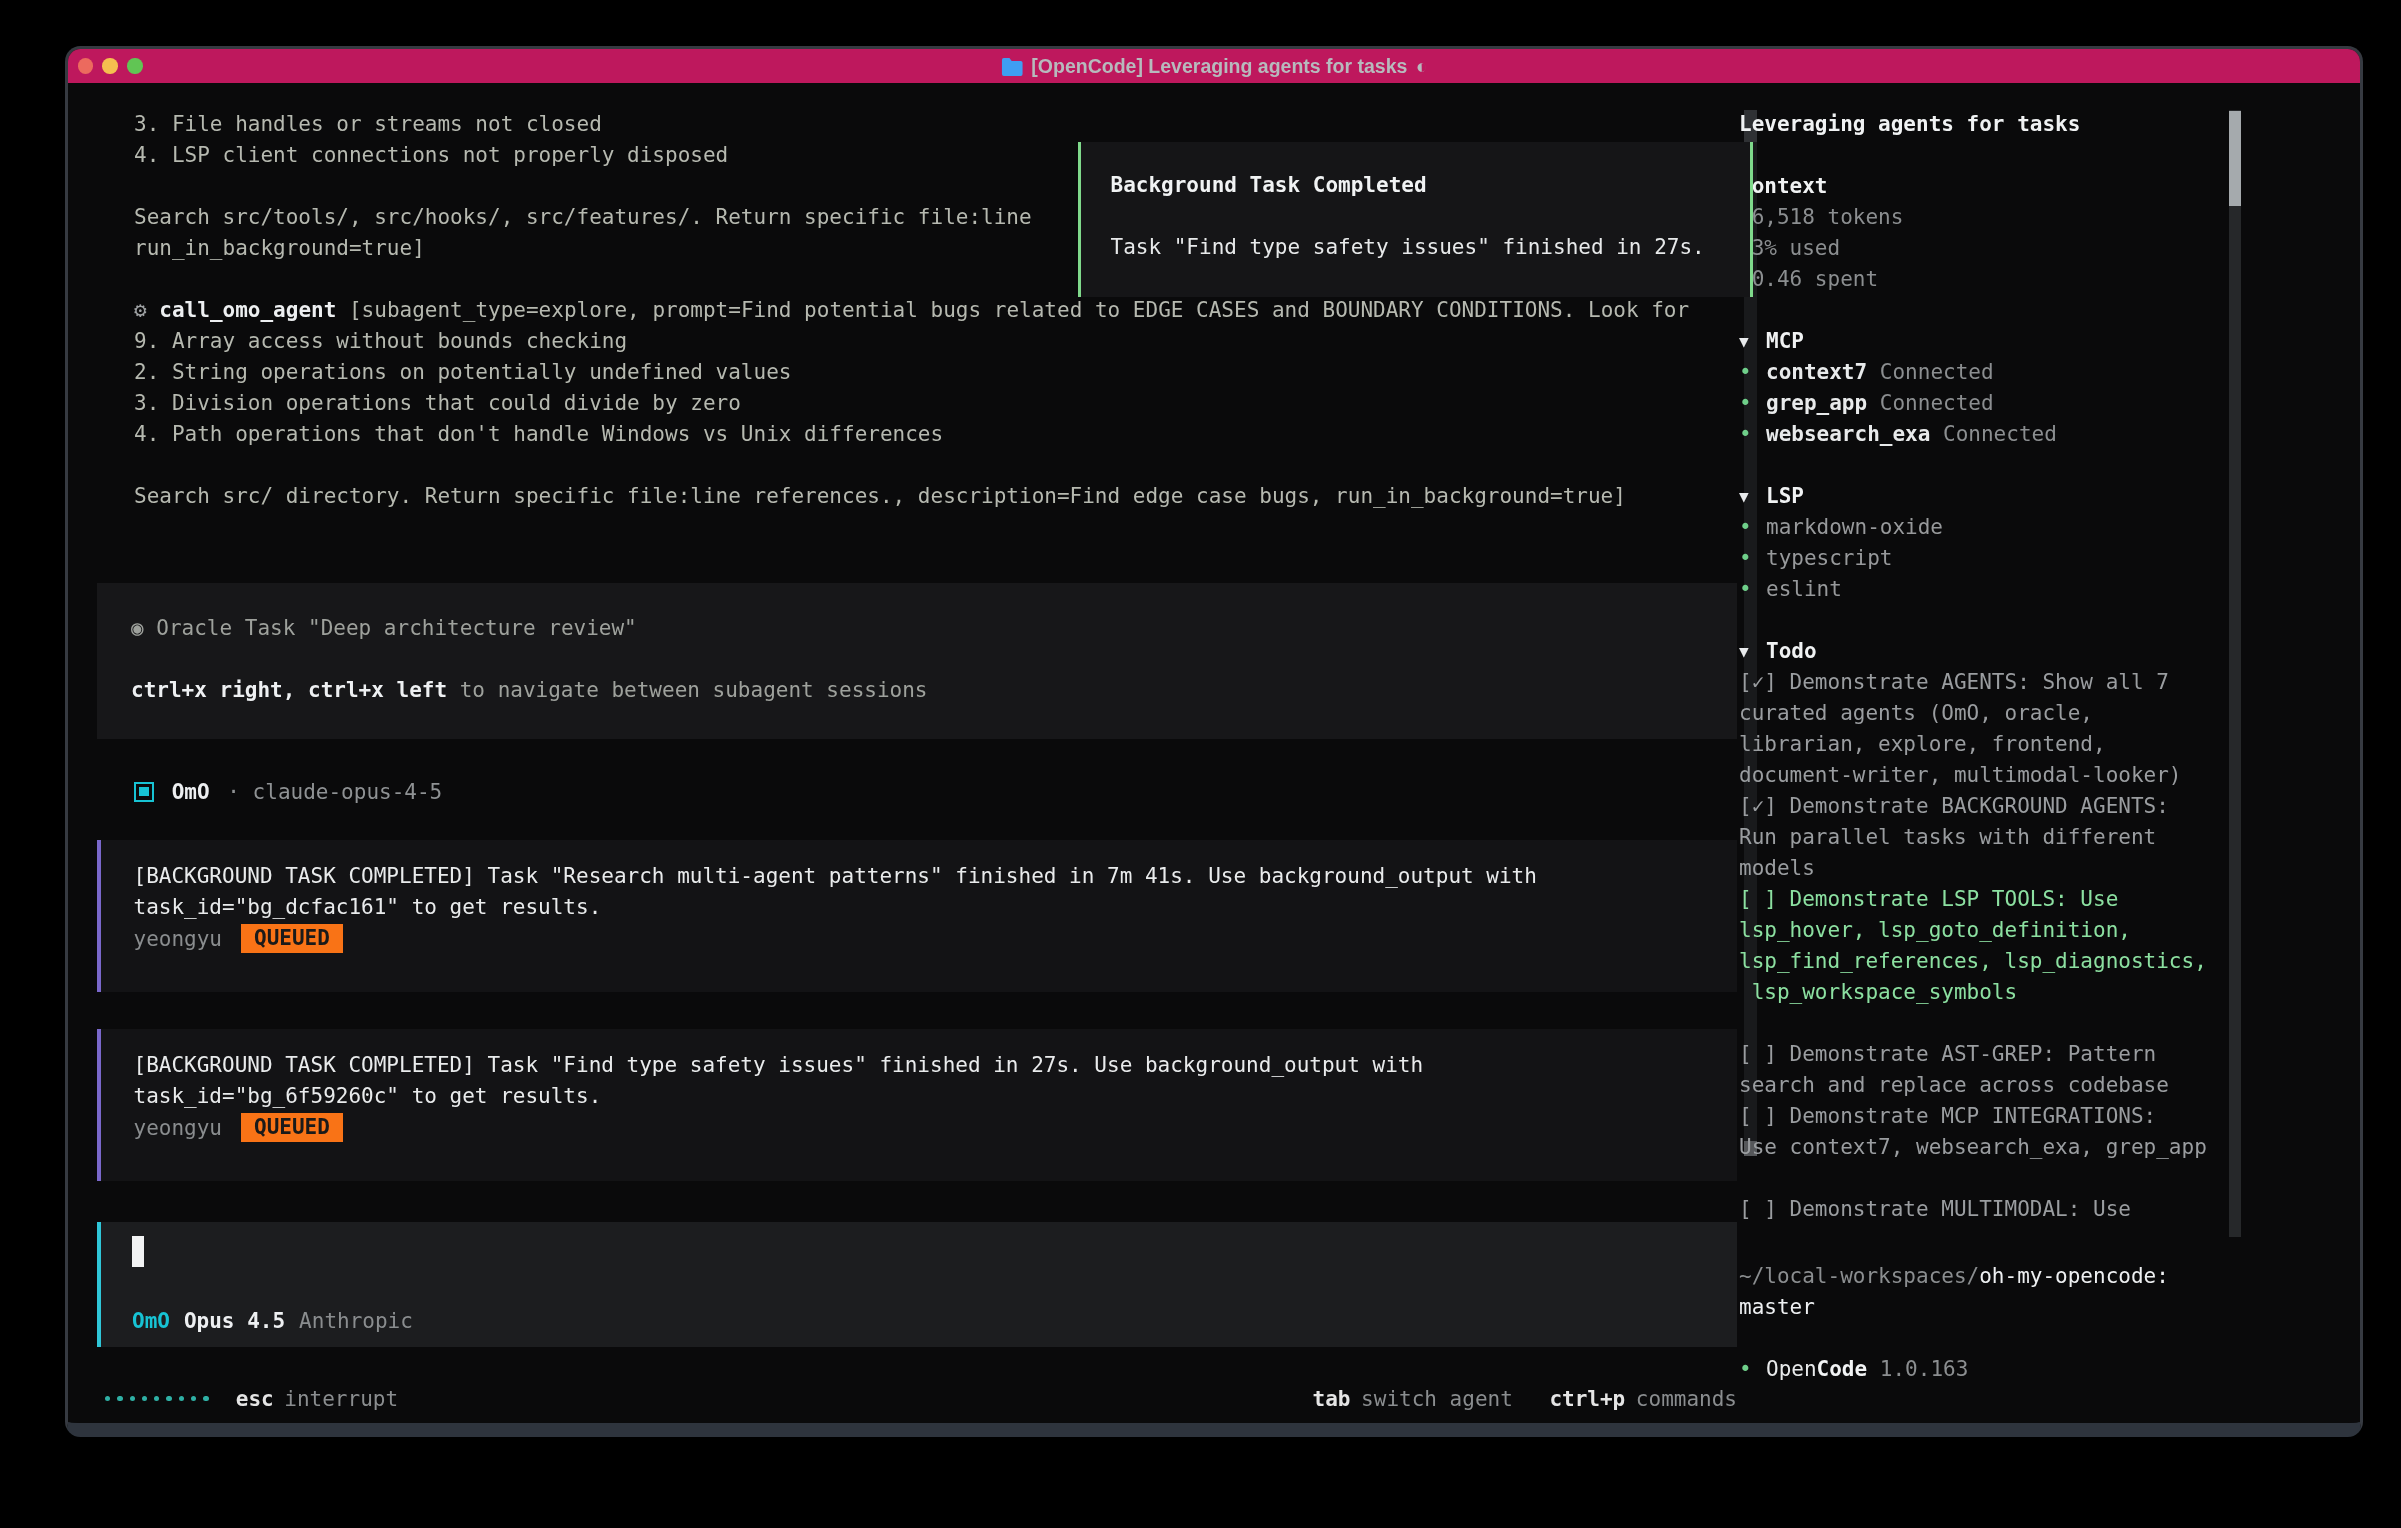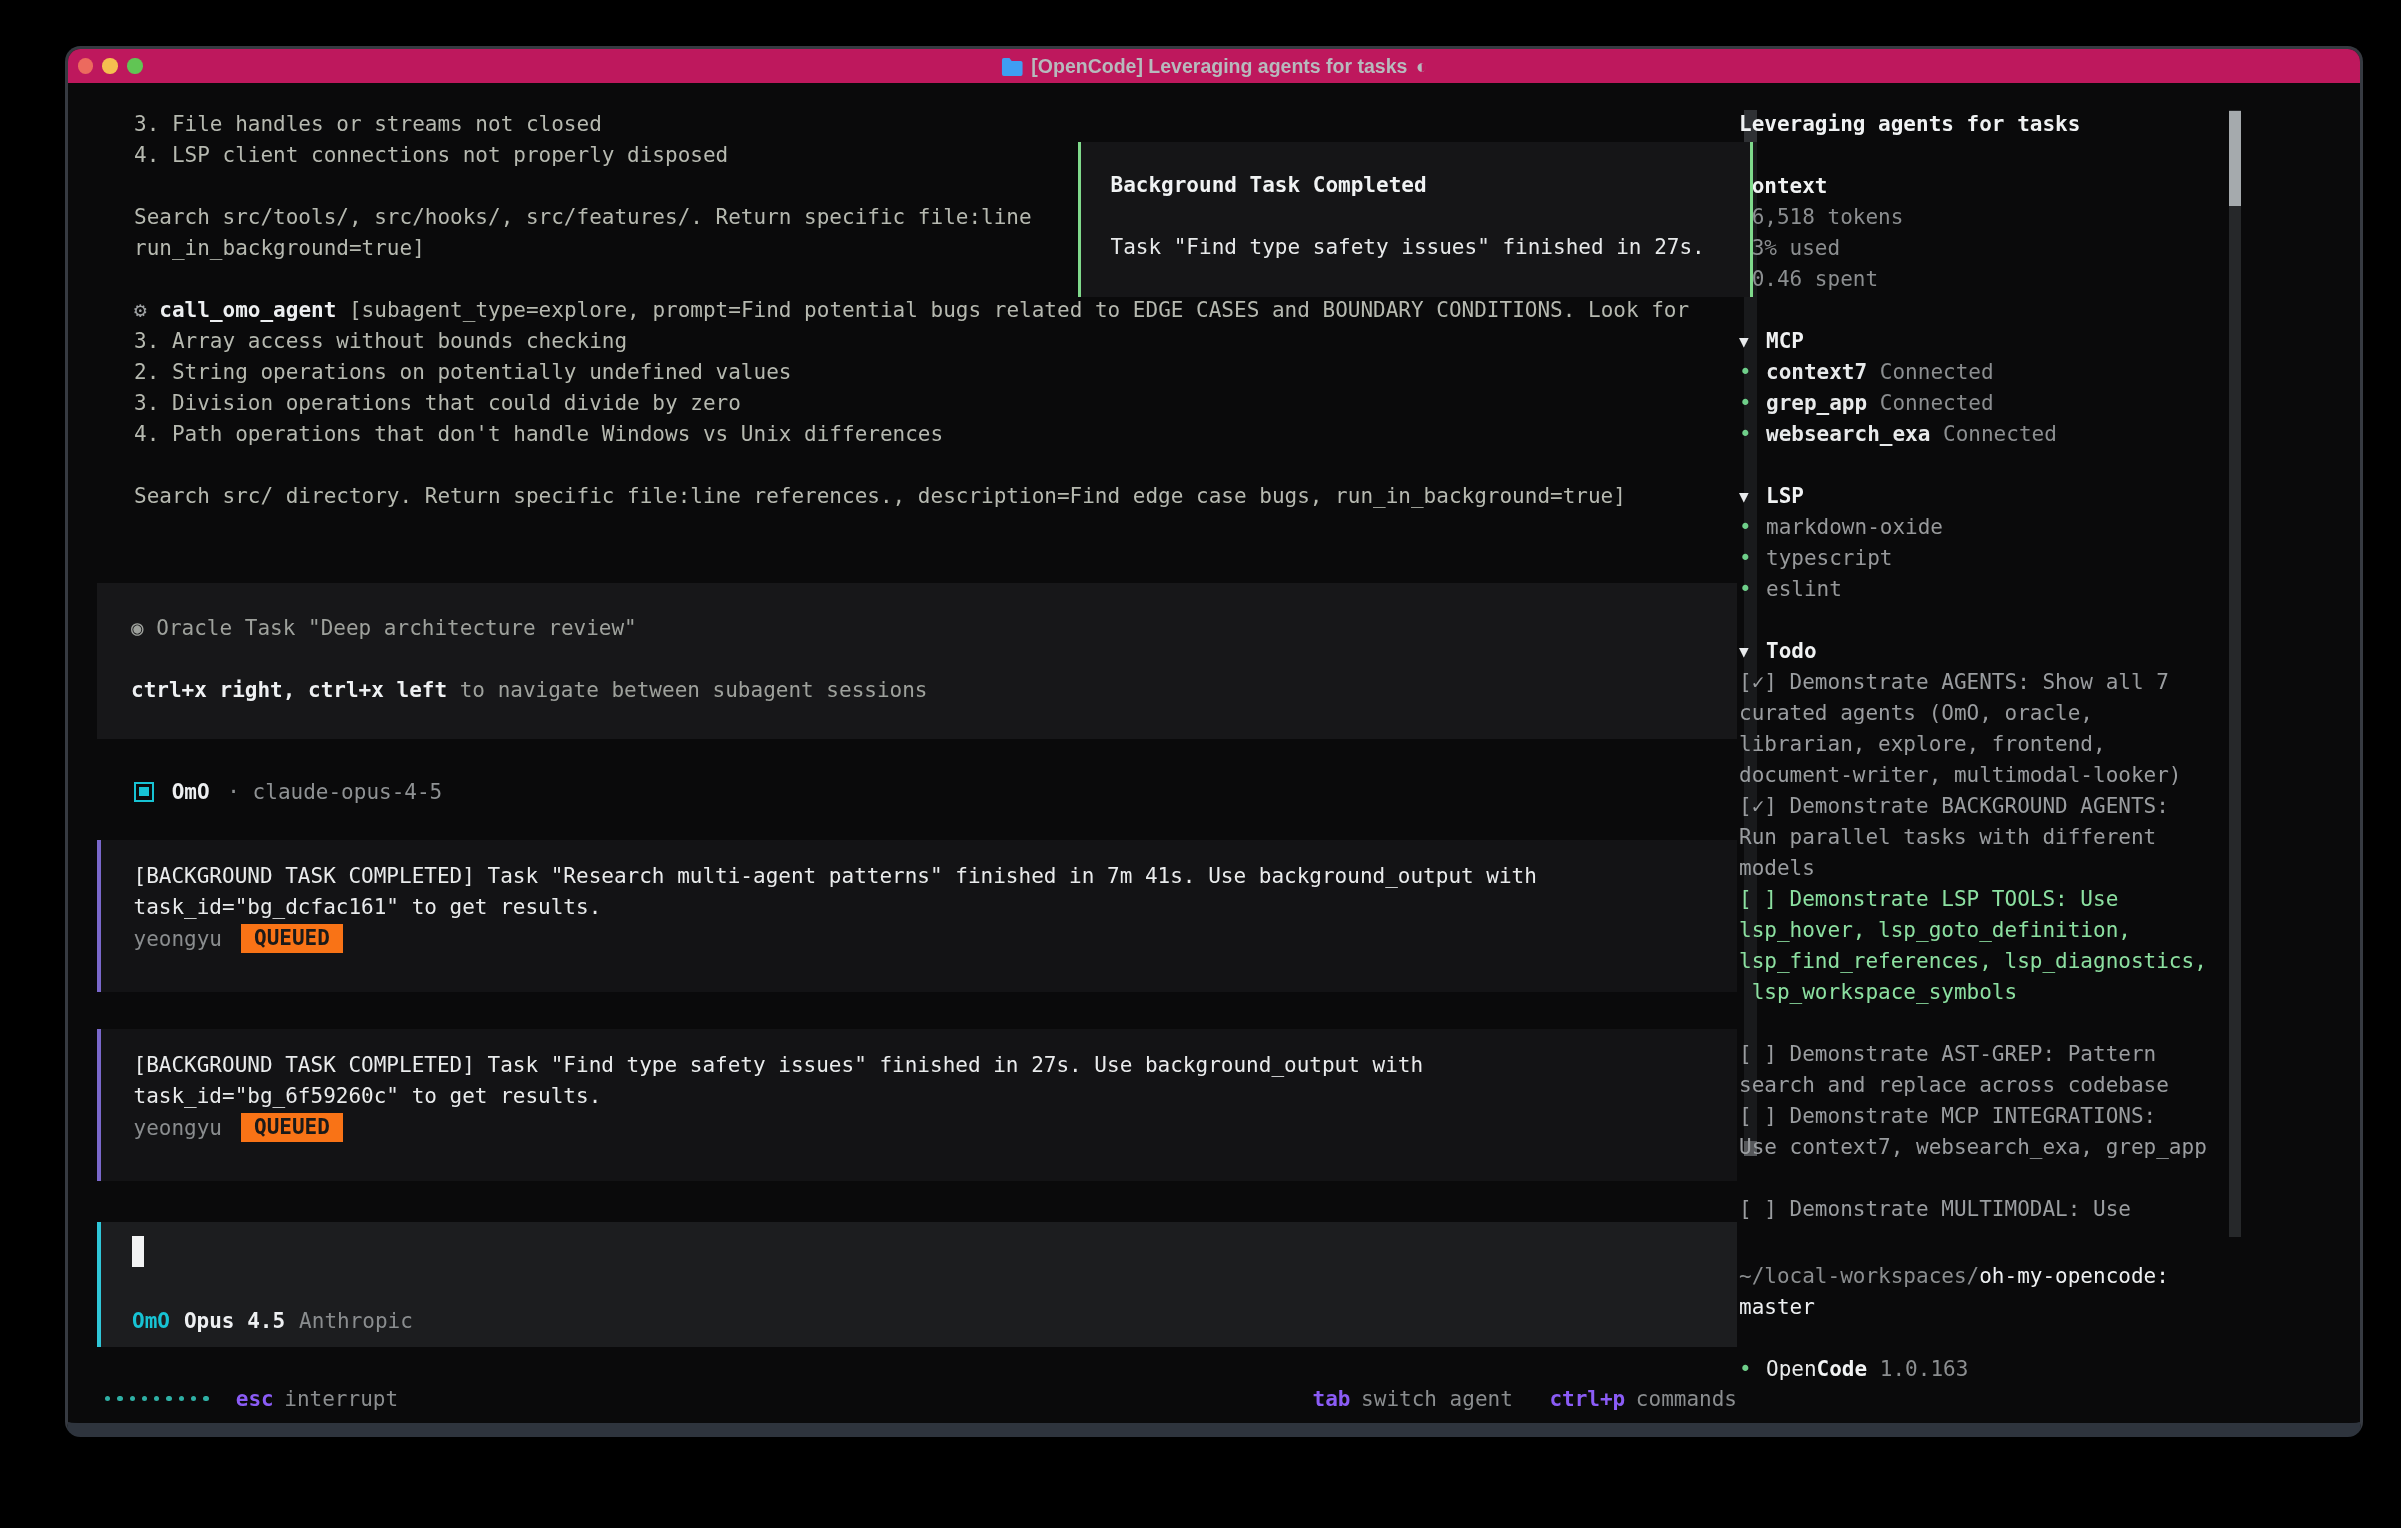"3. Array access without bounds" div.tl { text: 3 -> 9 }
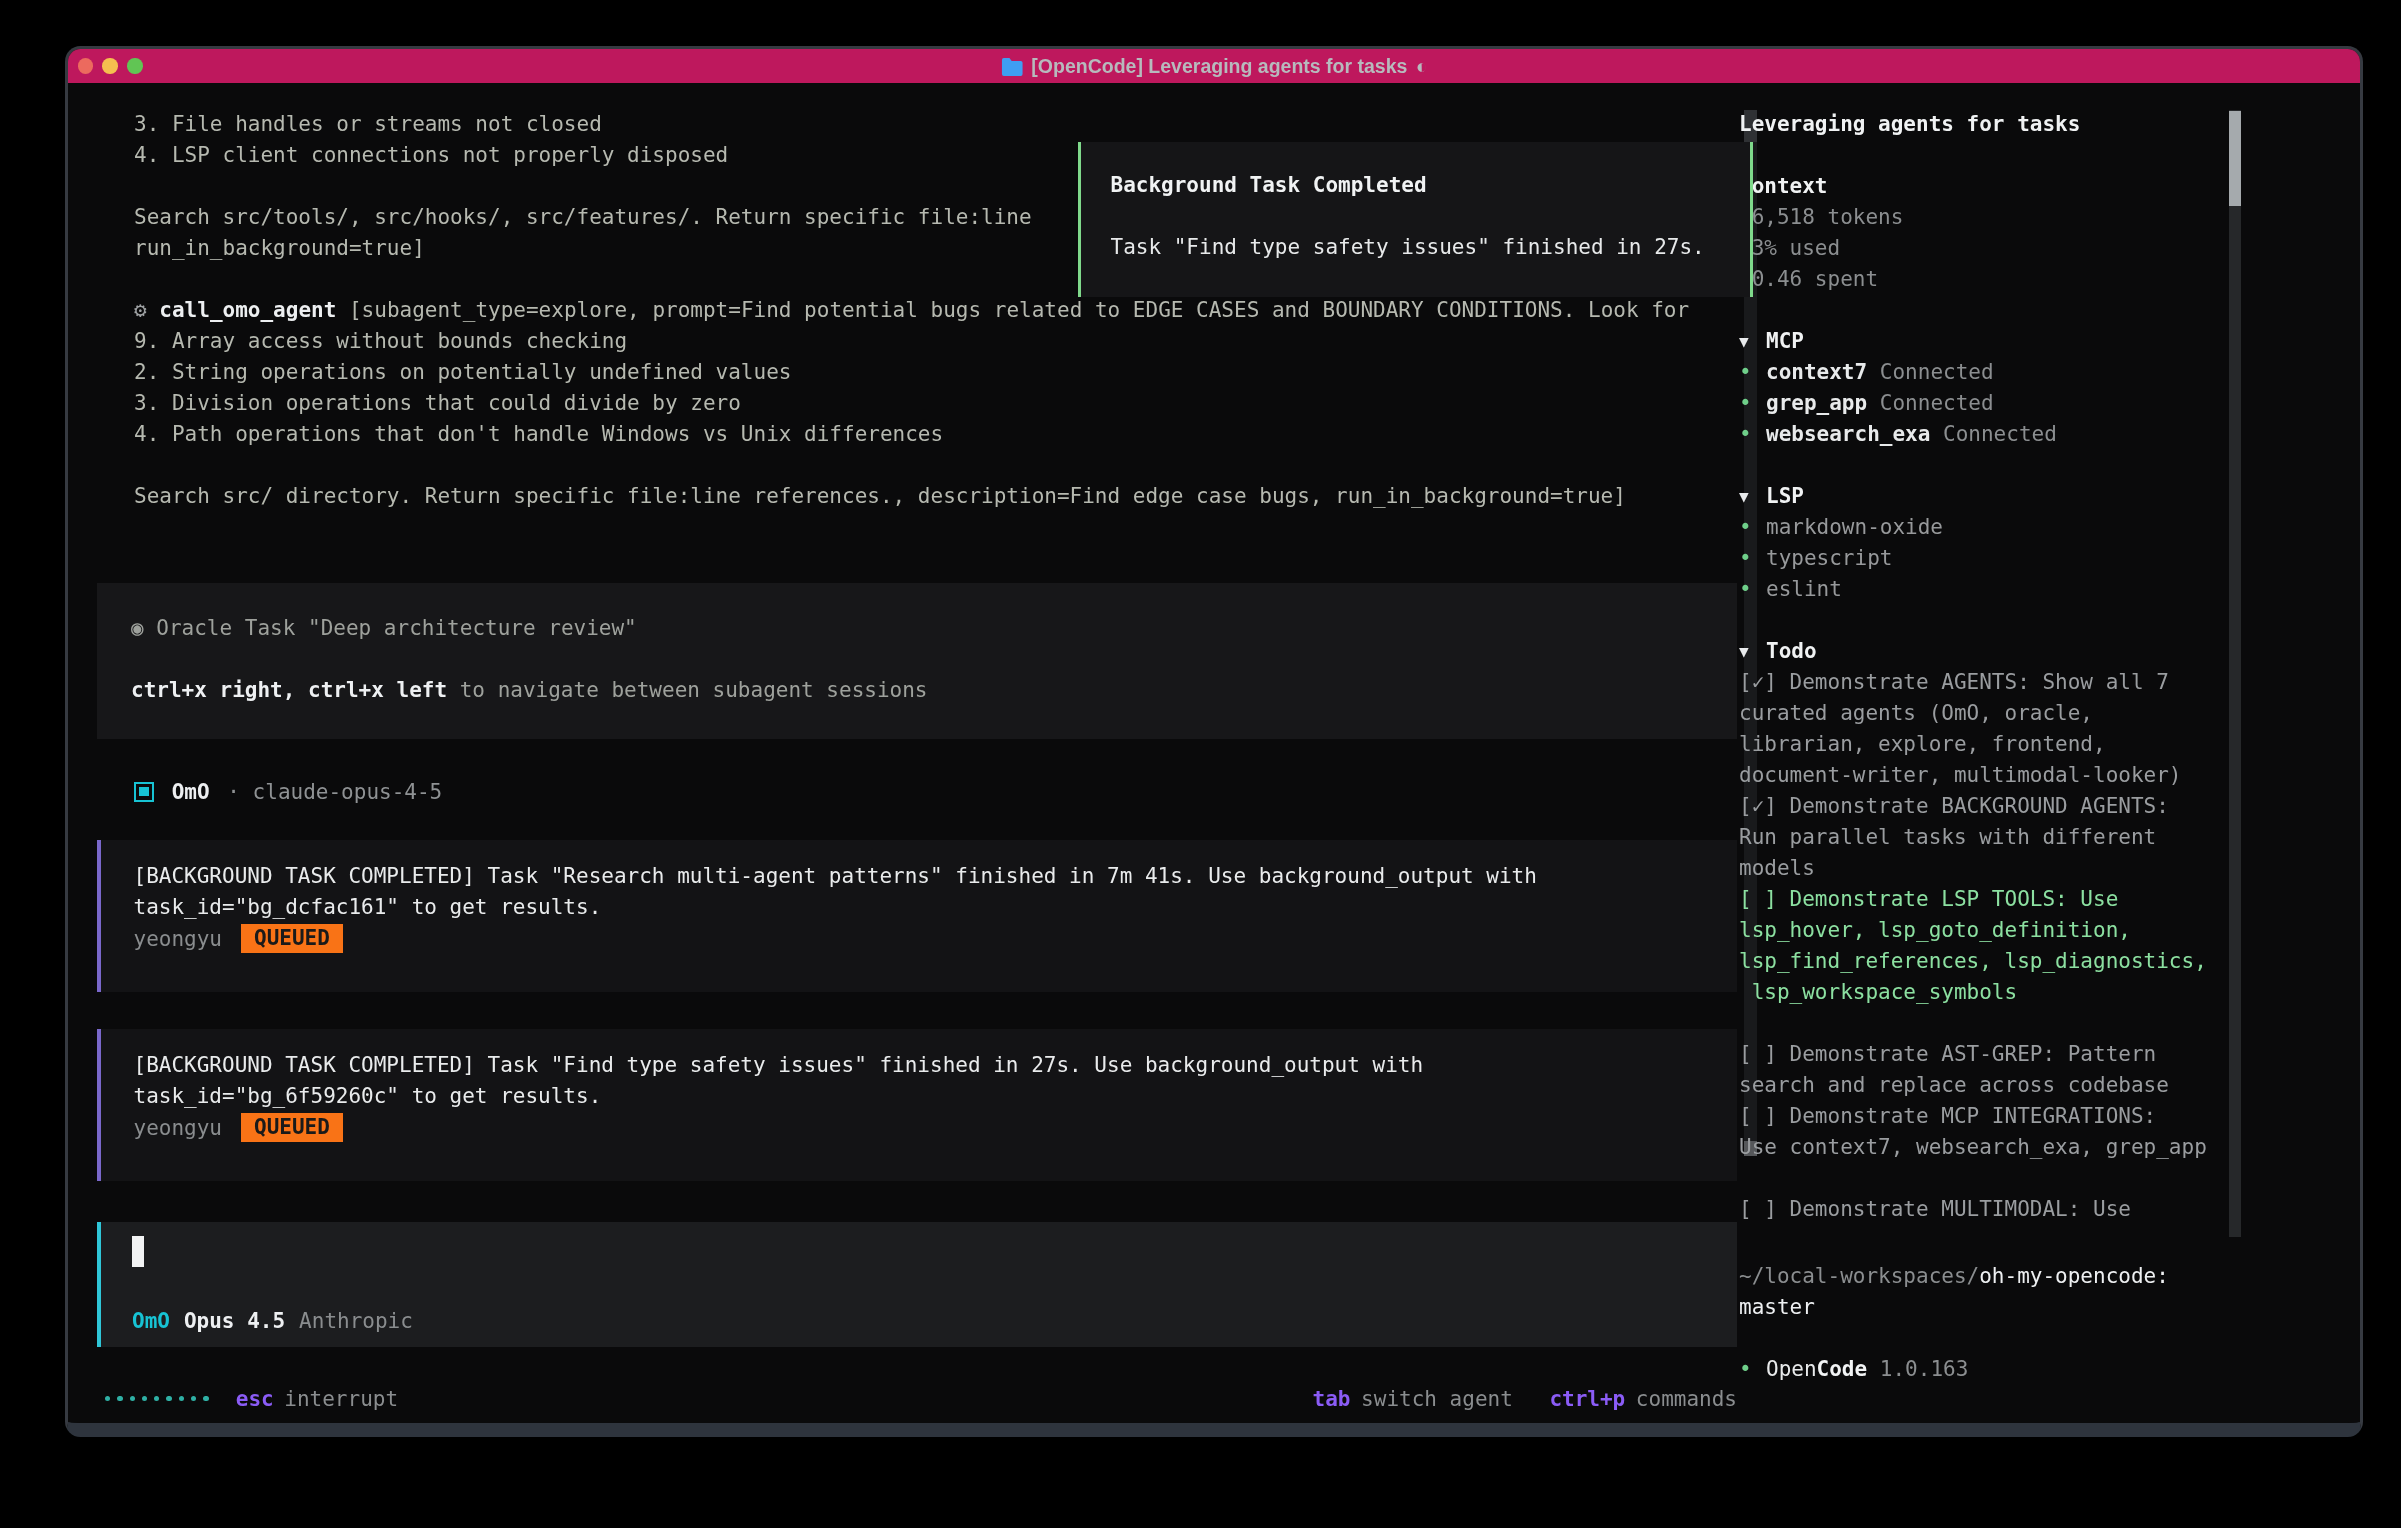"esc" .key { color: #8b5cf6 -> #e5e5e5 }
